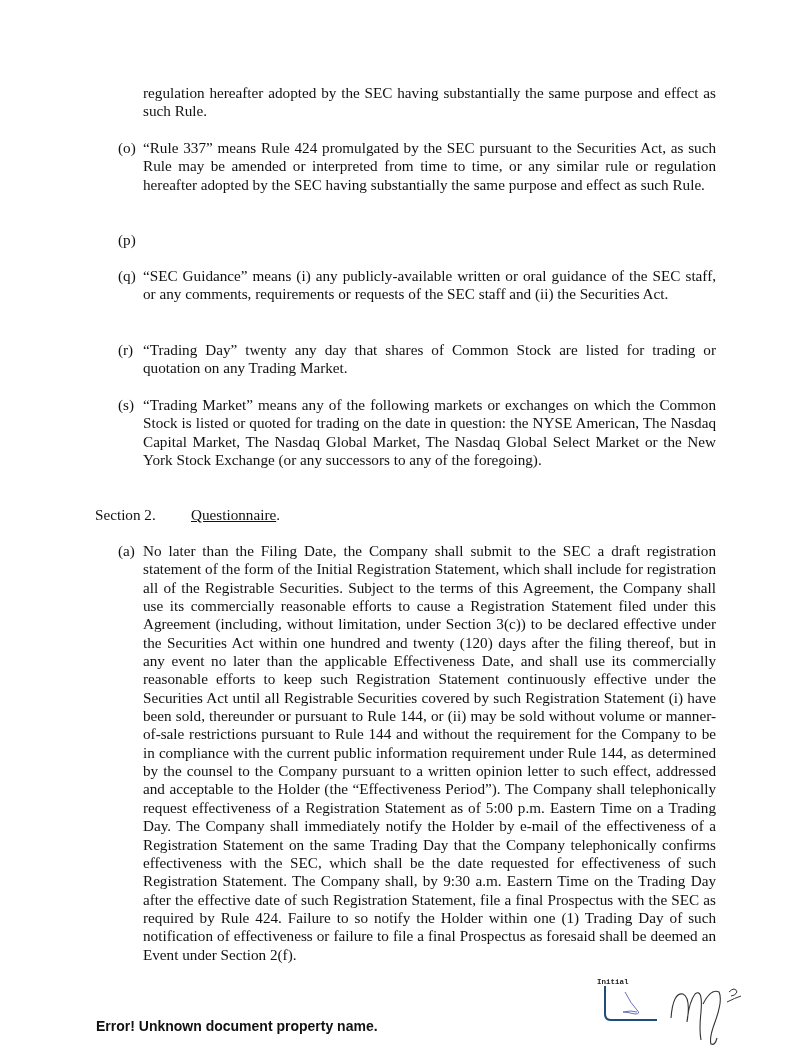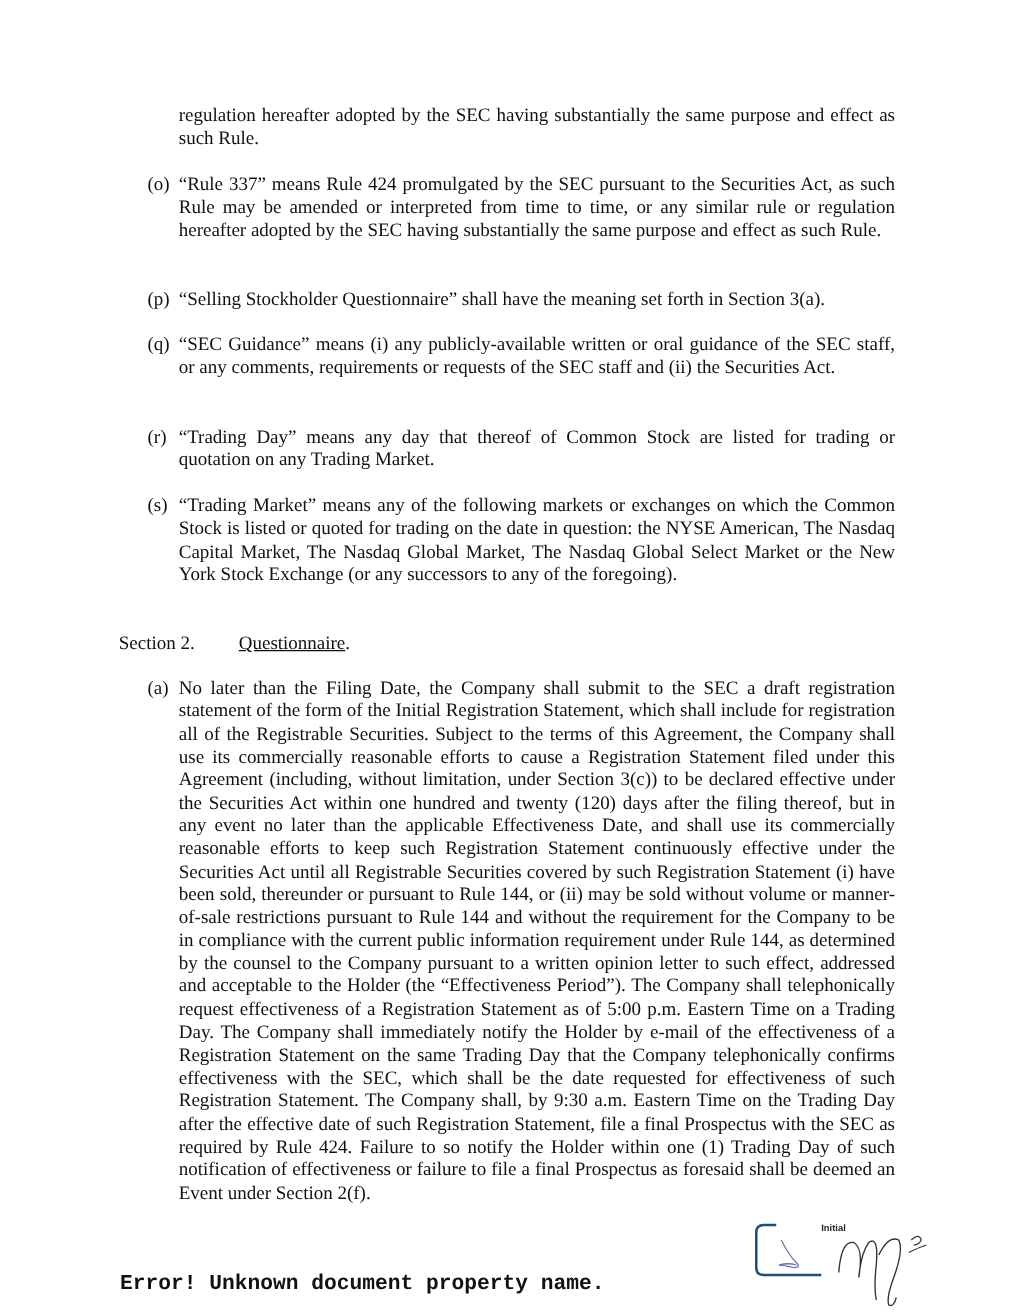"“Selling Stockholder Questionnaire”" span { html: <span>“Selling Stockholder Questionnaire” shall have the meaning set forth in Section 3(a).</span> -> none }
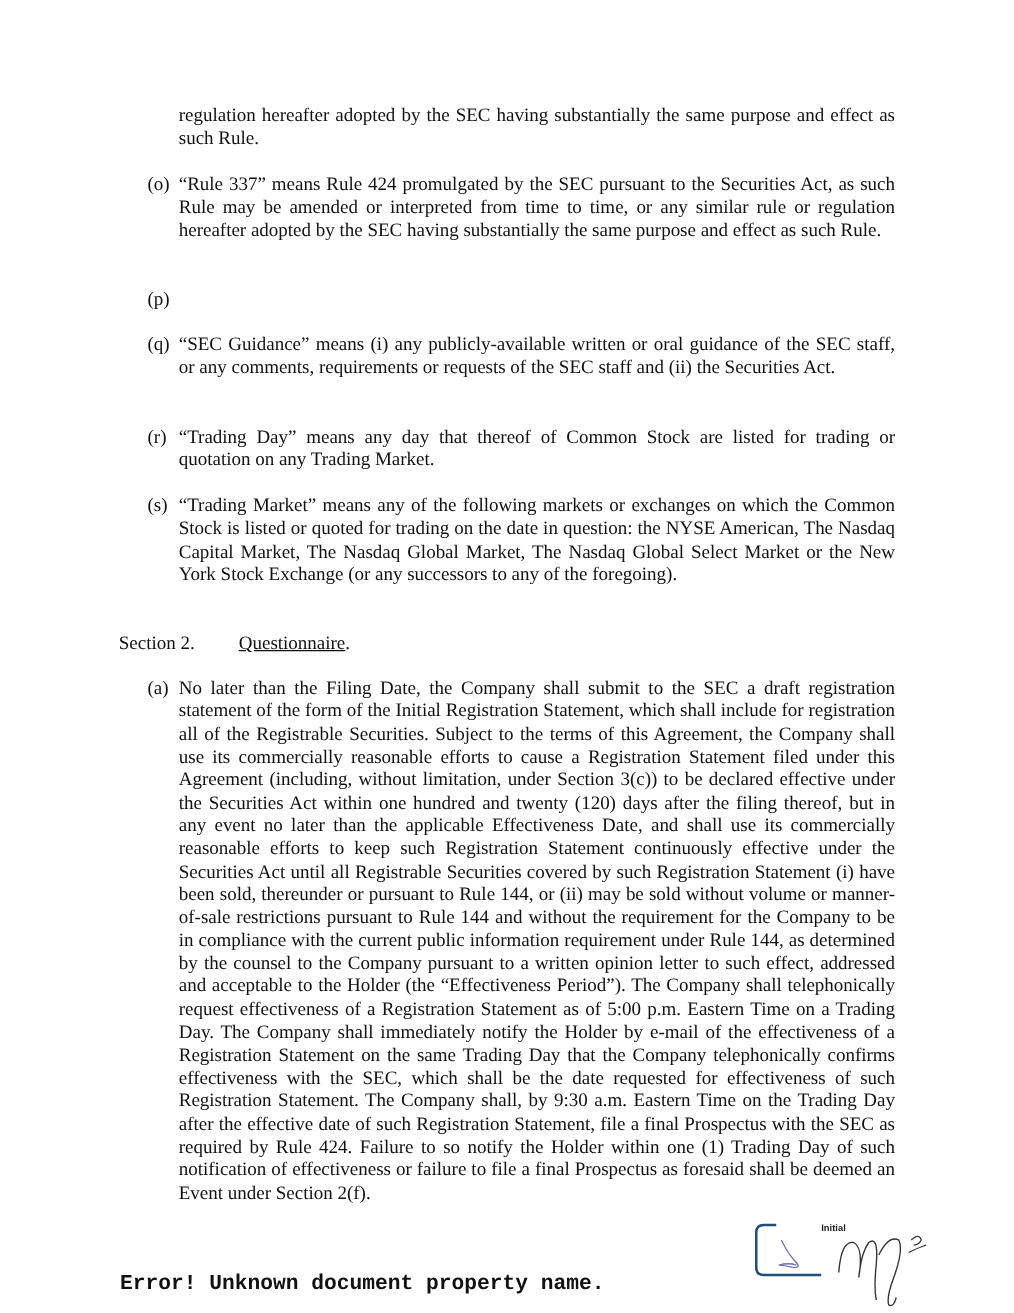"“Trading Day” means any day" span { text: means any day that thereof -> twenty any day that shares }
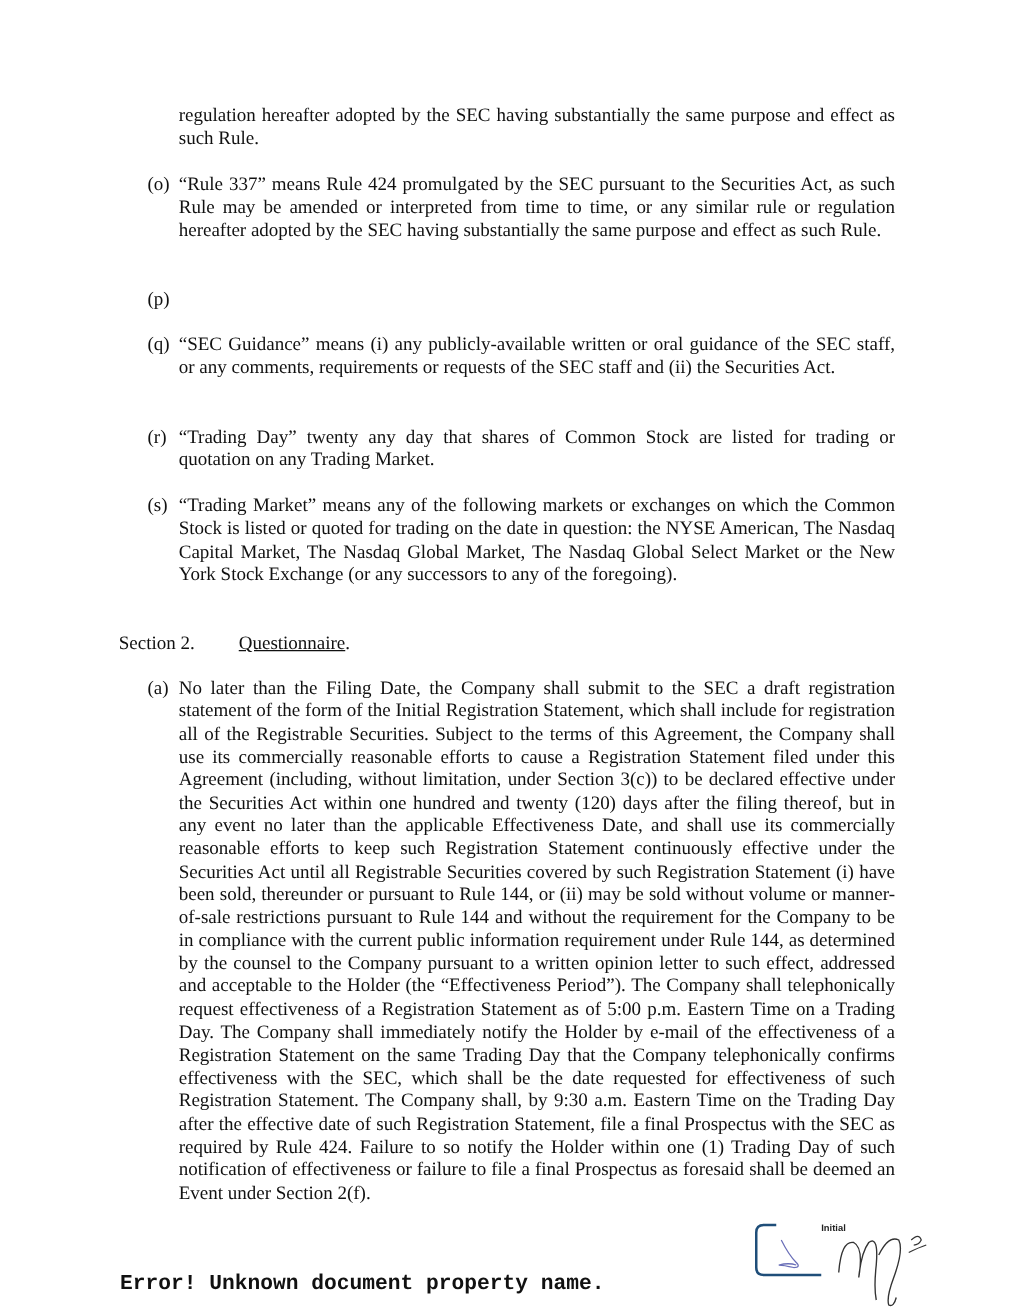"Initial" .initial-label { font-family: Liberation Sans, sans-serif -> Liberation Mono, monospace; left: 656px -> 596px }
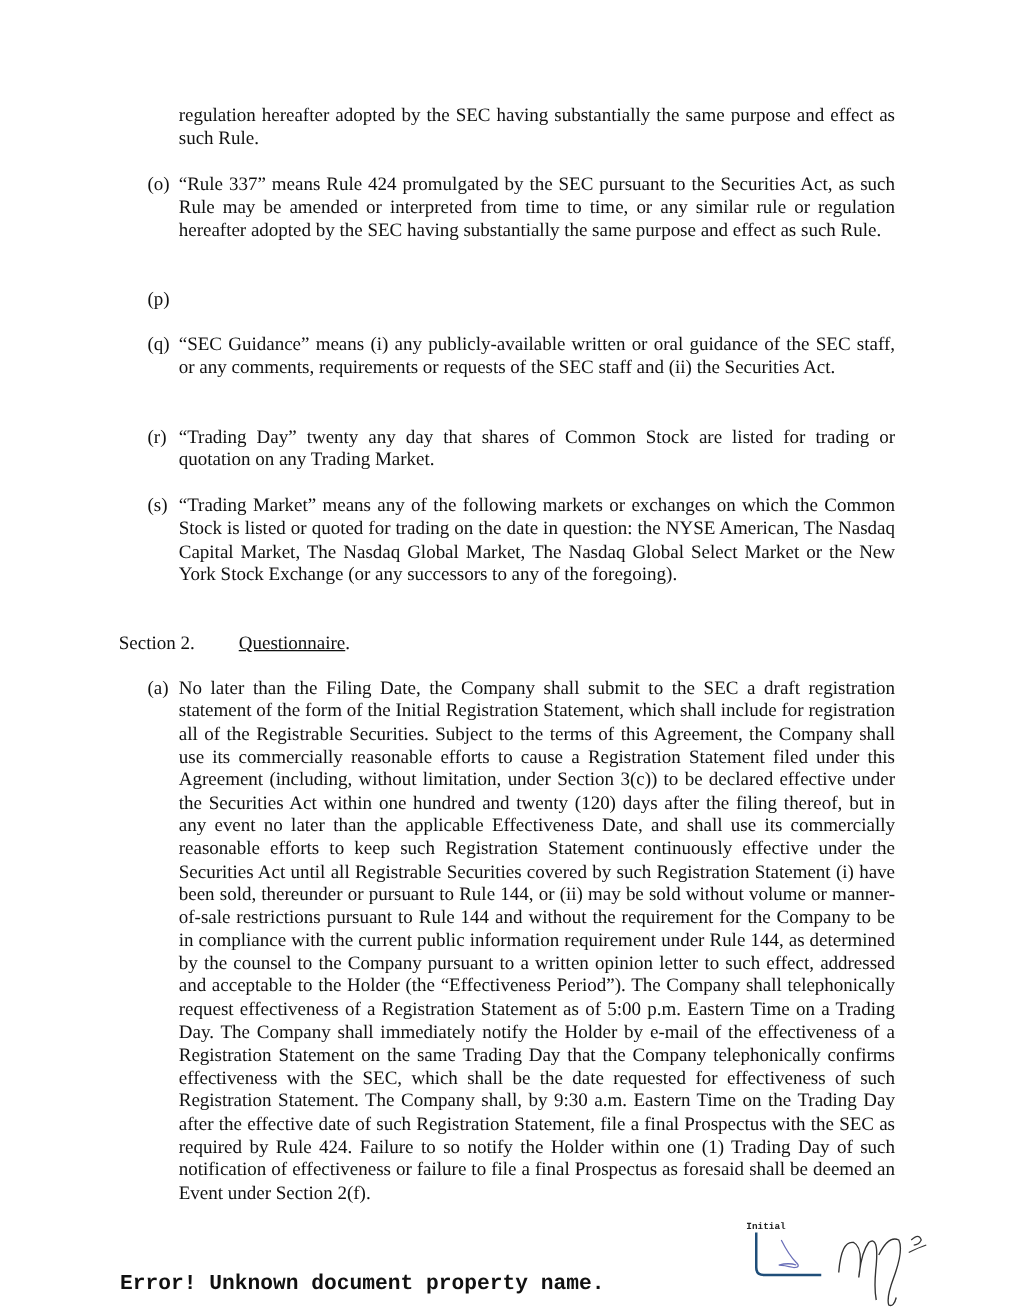"Error! Unknown document property name." .footer { font-family: Liberation Mono, monospace -> Liberation Sans, sans-serif; font-size: 17px -> 14px }
